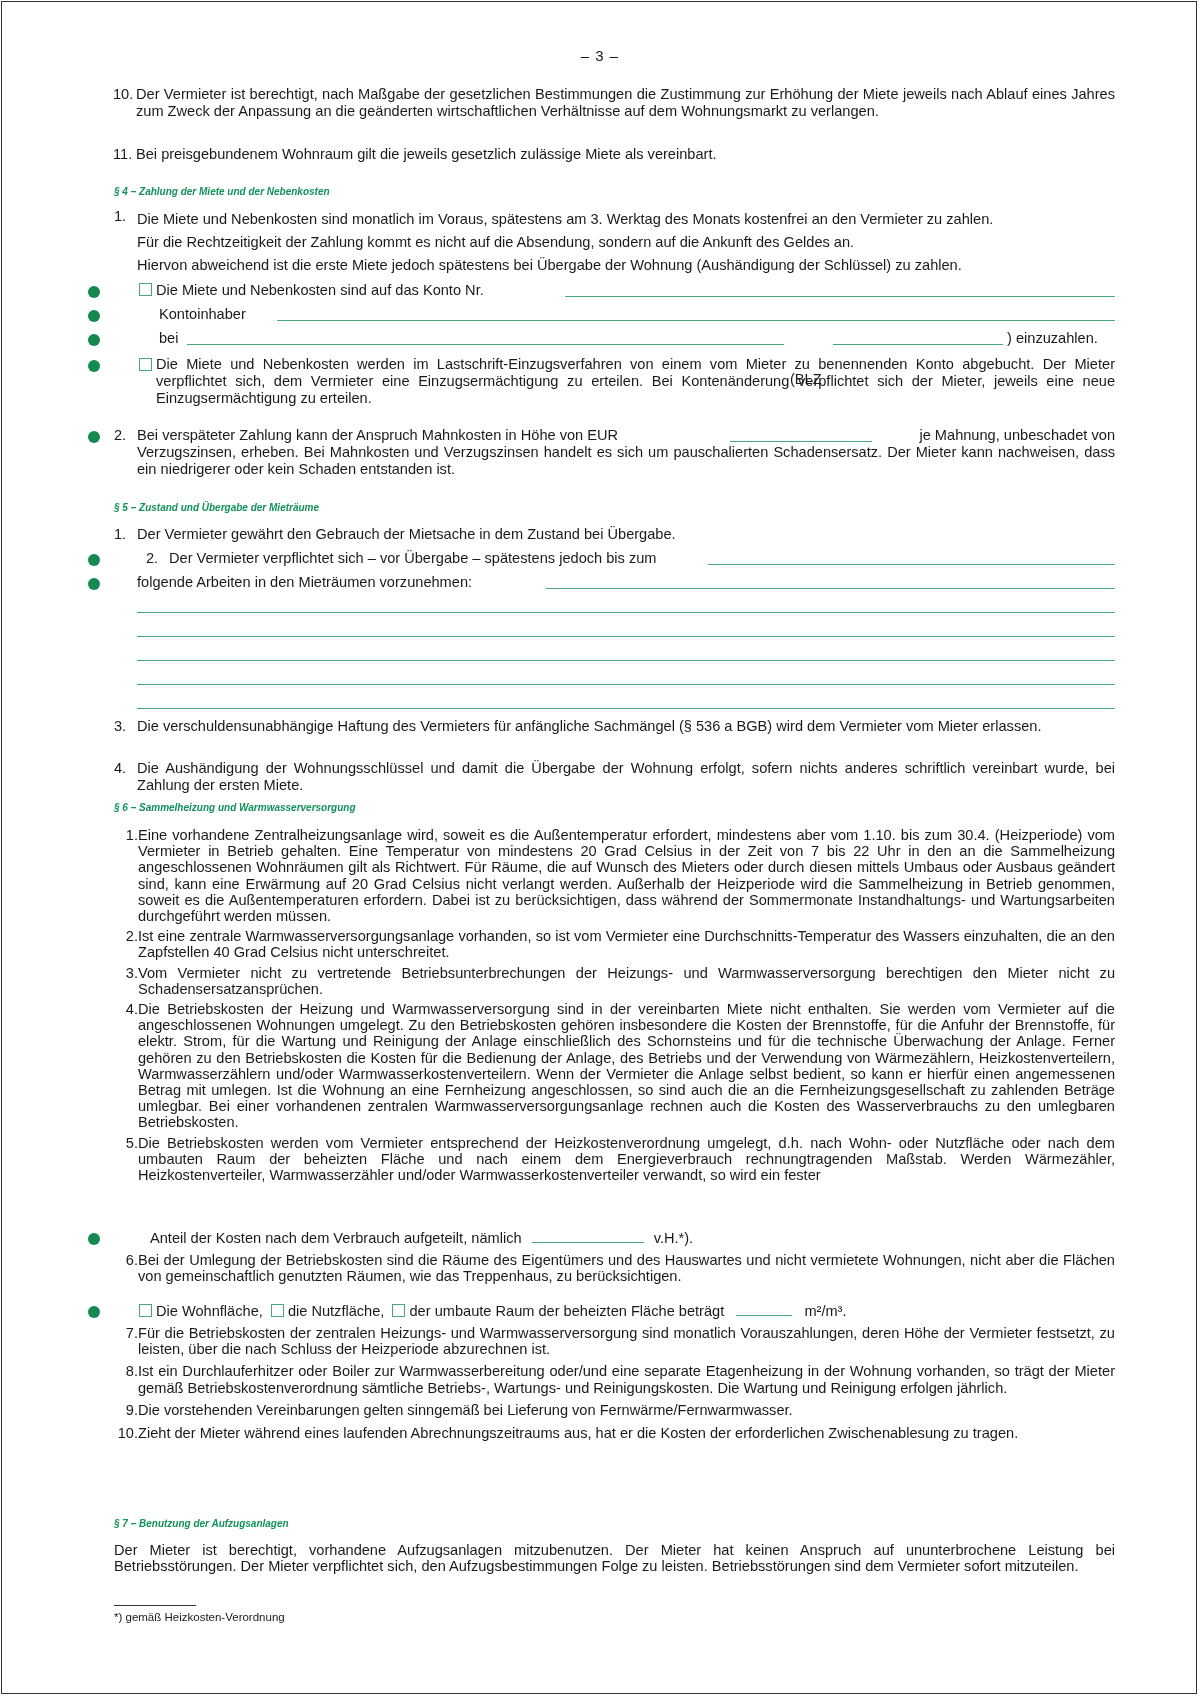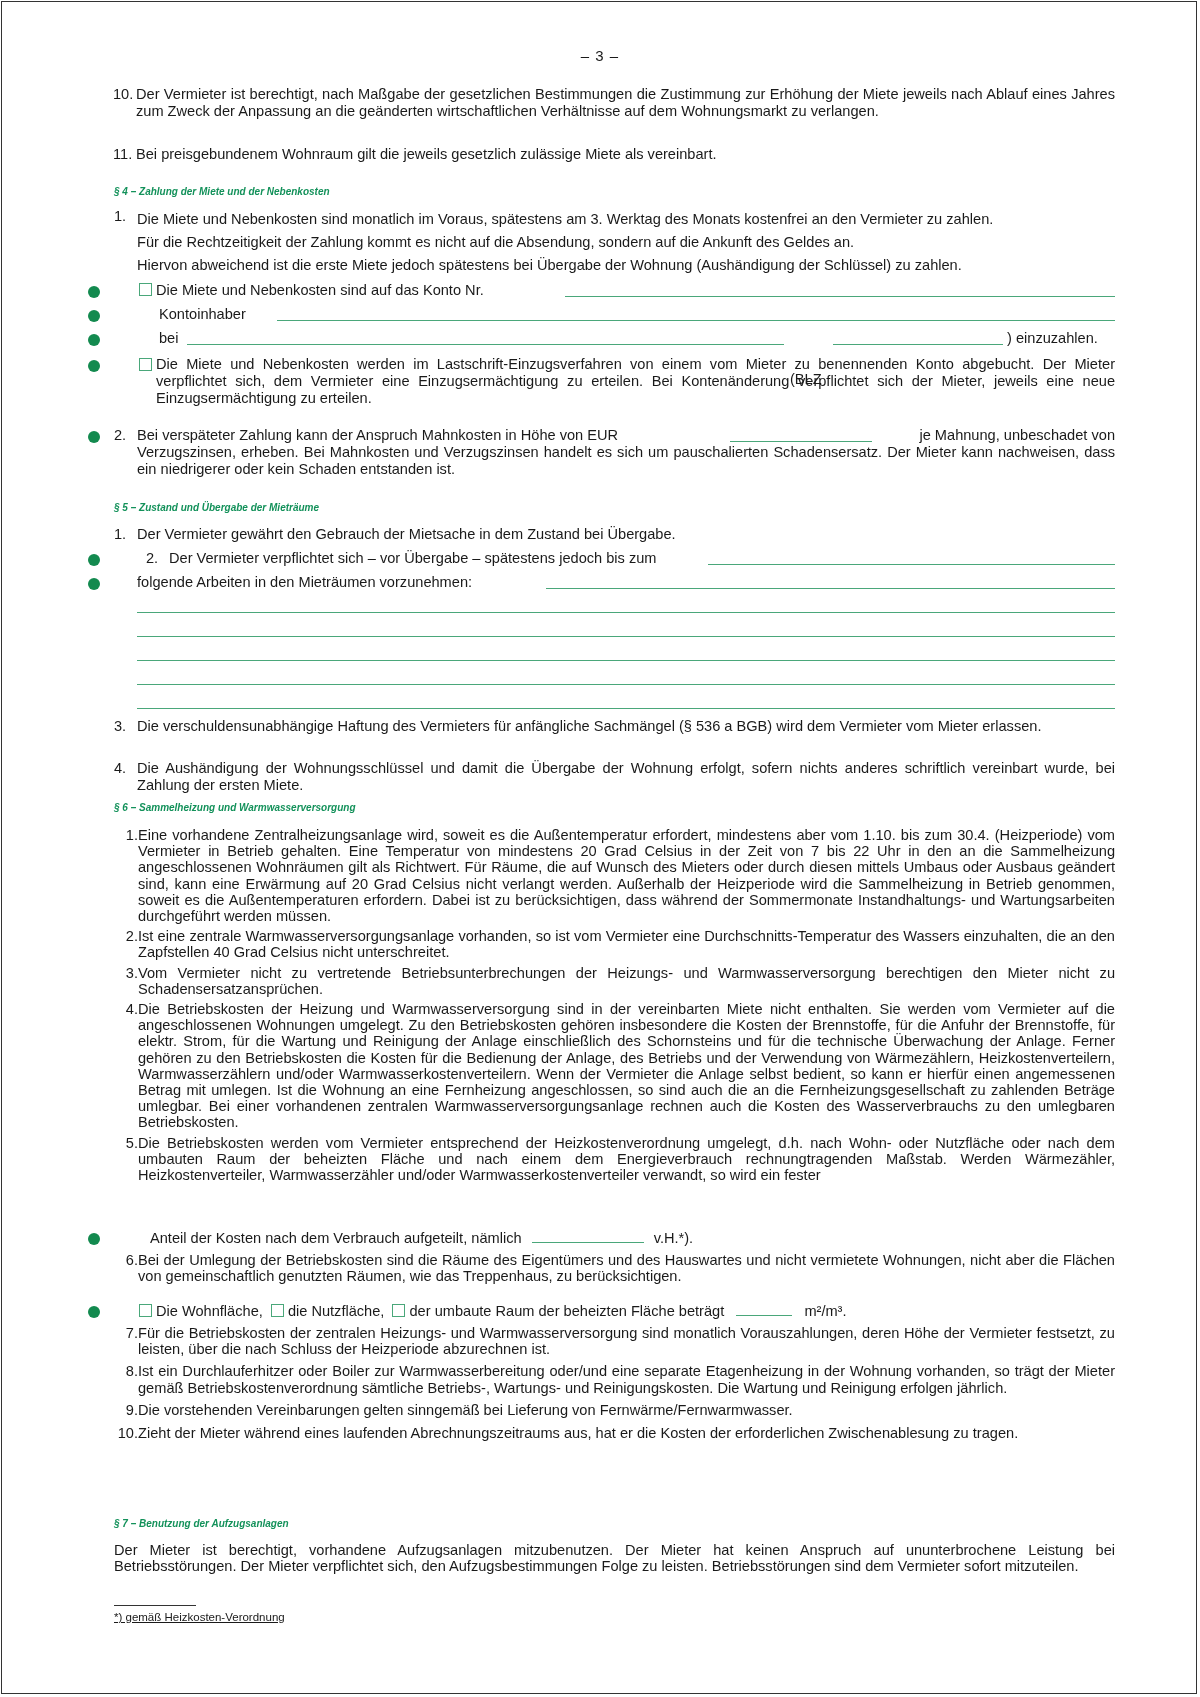"*) gemäß Heizkosten-Verordnung" div.fn { text-decoration: underline -> none }
